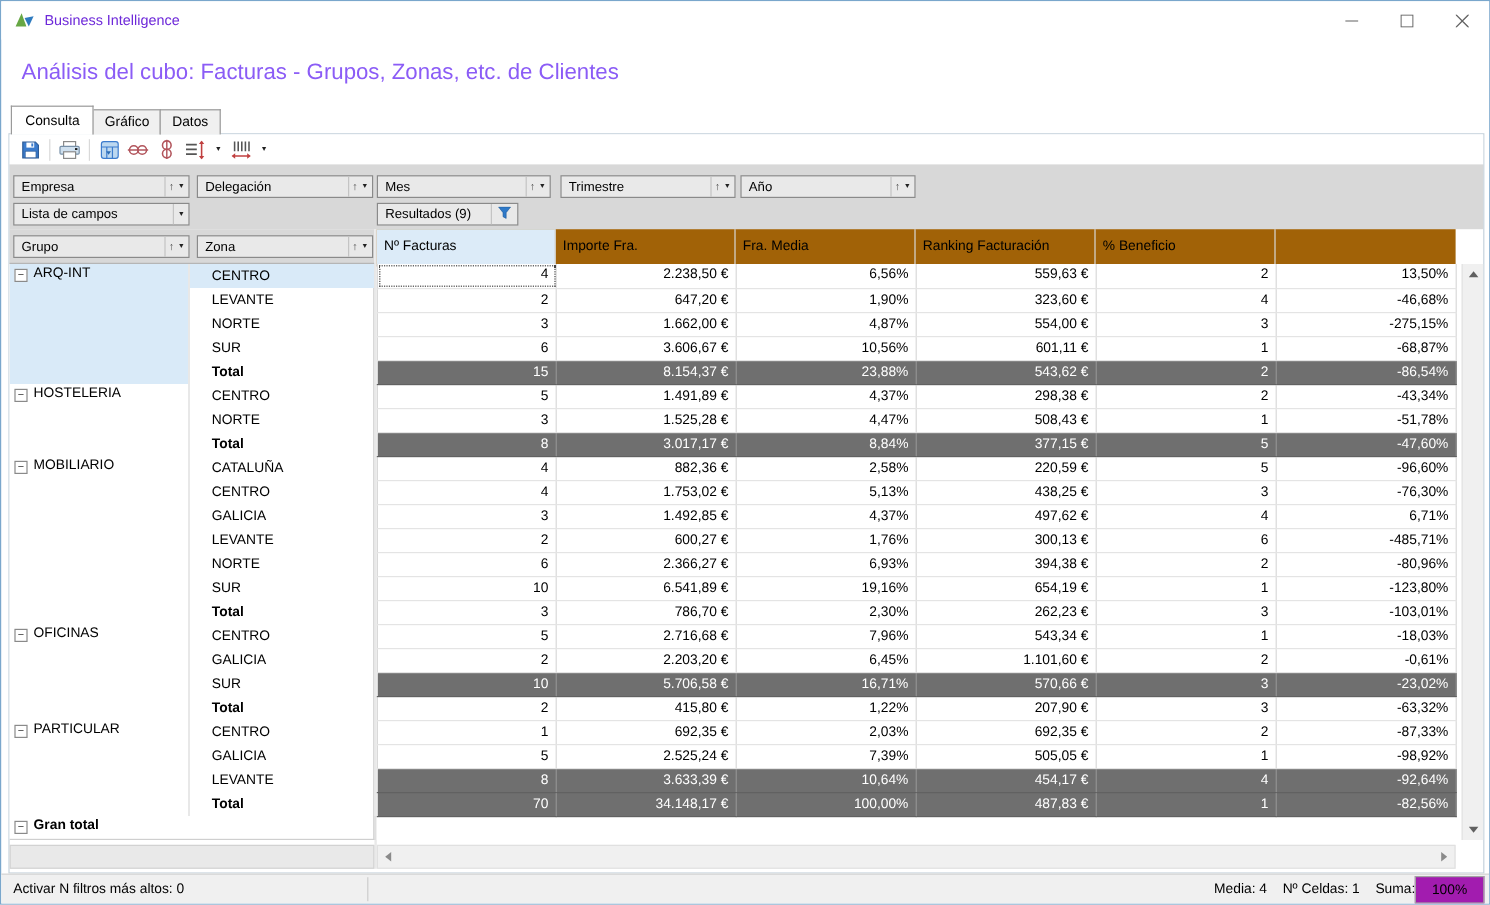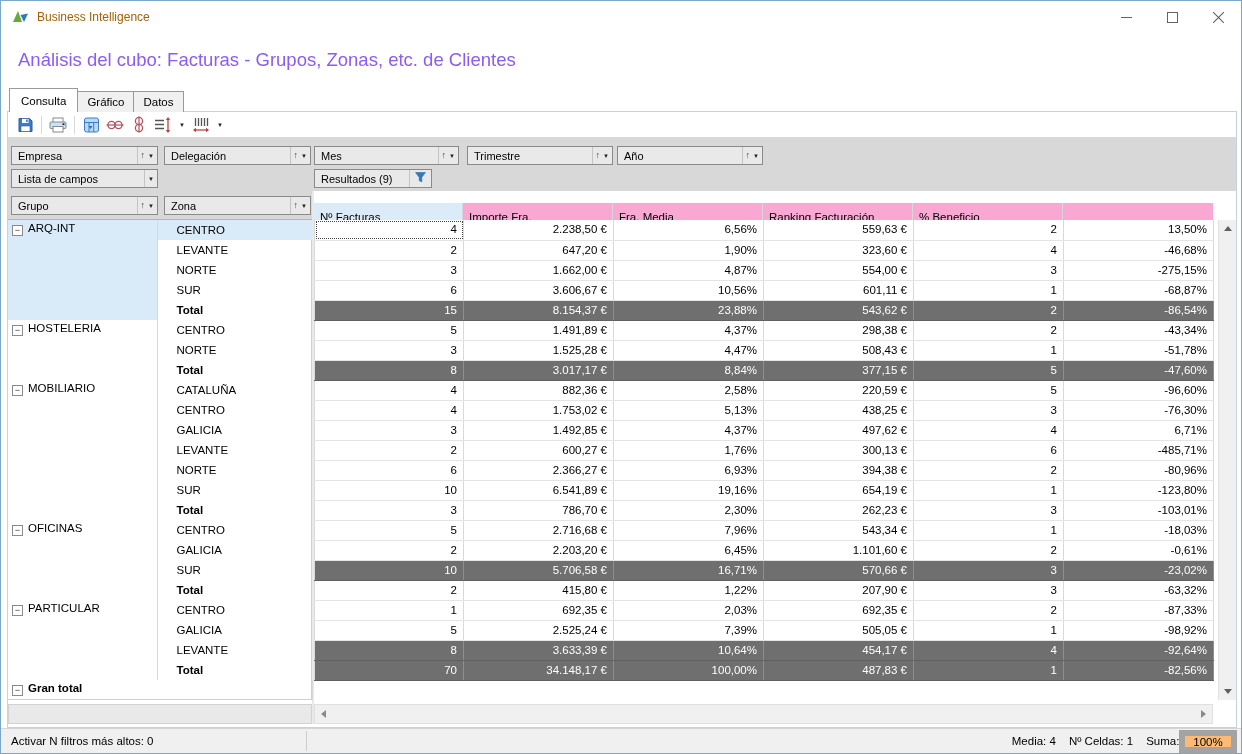"Business Intelligence" .app-title { color: #a16207 -> #6d28d9 }
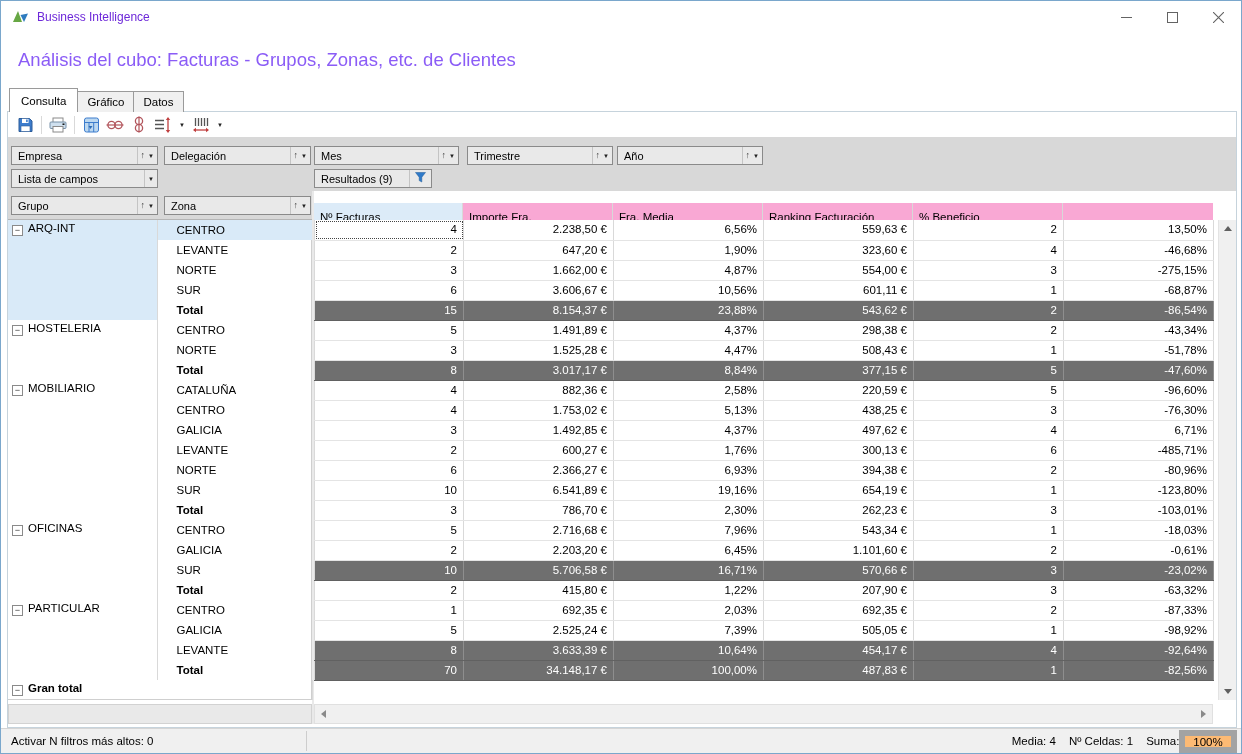"Nº Facturas" .colhdr { background: #f9a8d4 -> #a16207; top: 91px -> 79px }
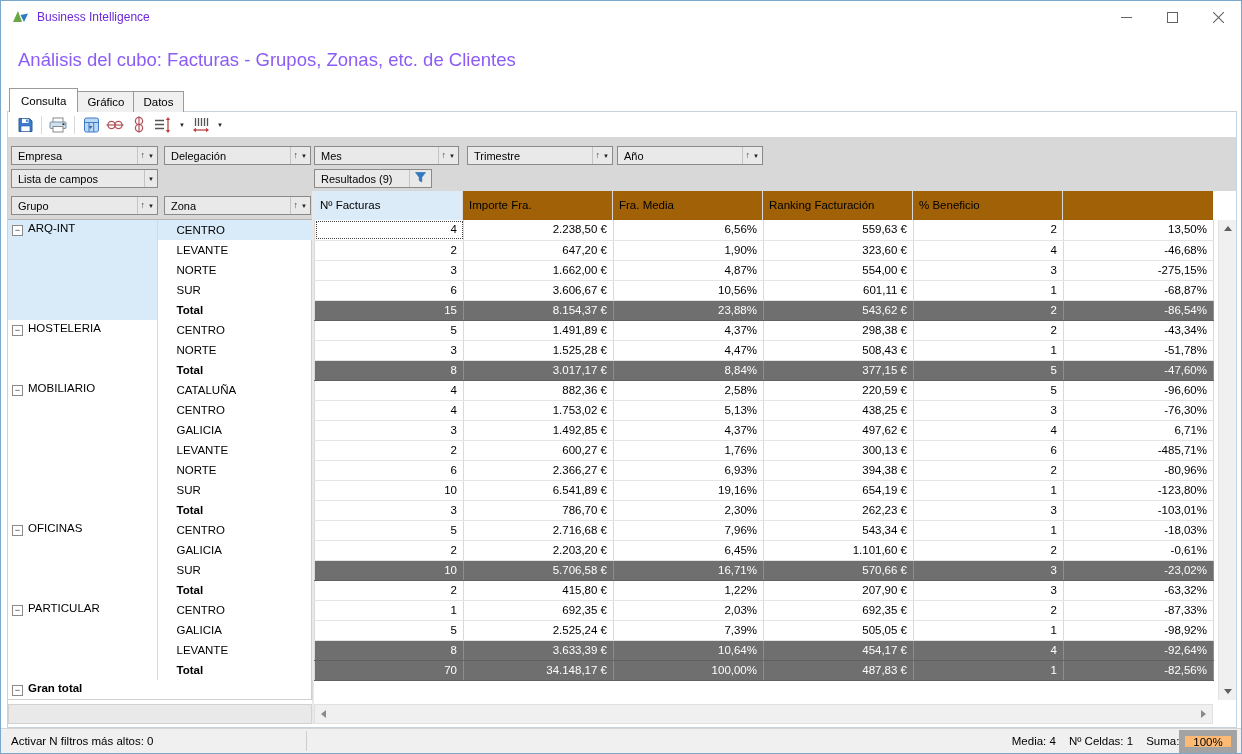"100%" .zoom-badge { background: #fdba74 -> #a21caf; border: 6px solid #a3a3a3 -> 1px solid #a3a3a3 }
